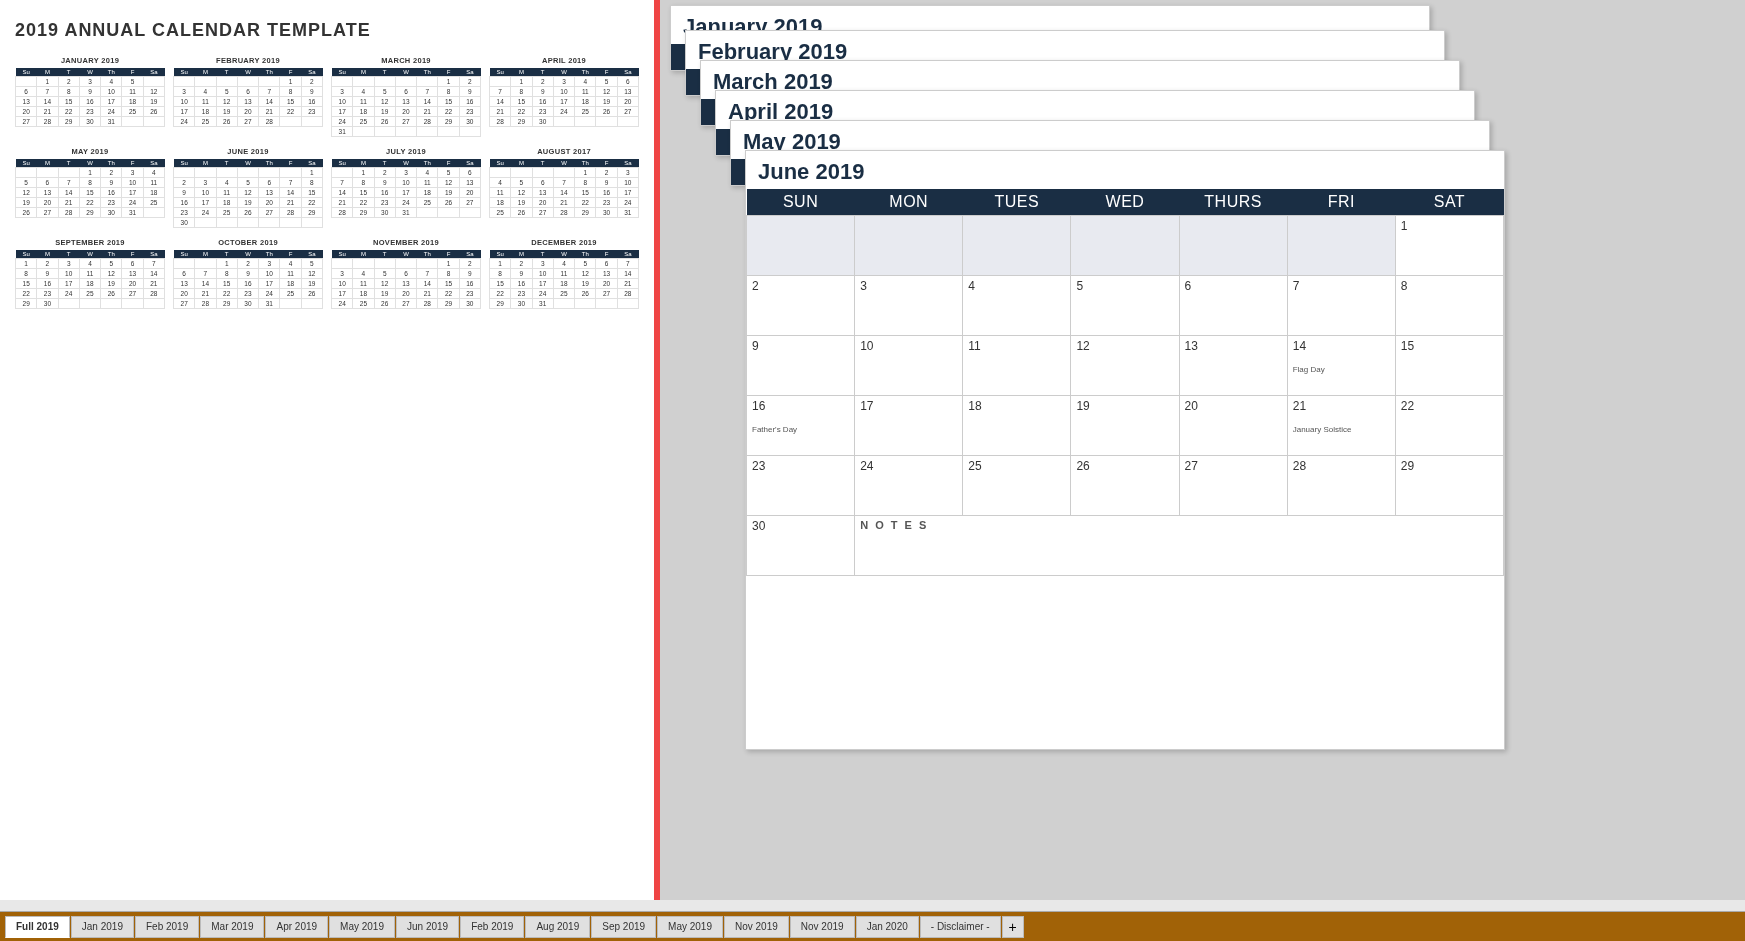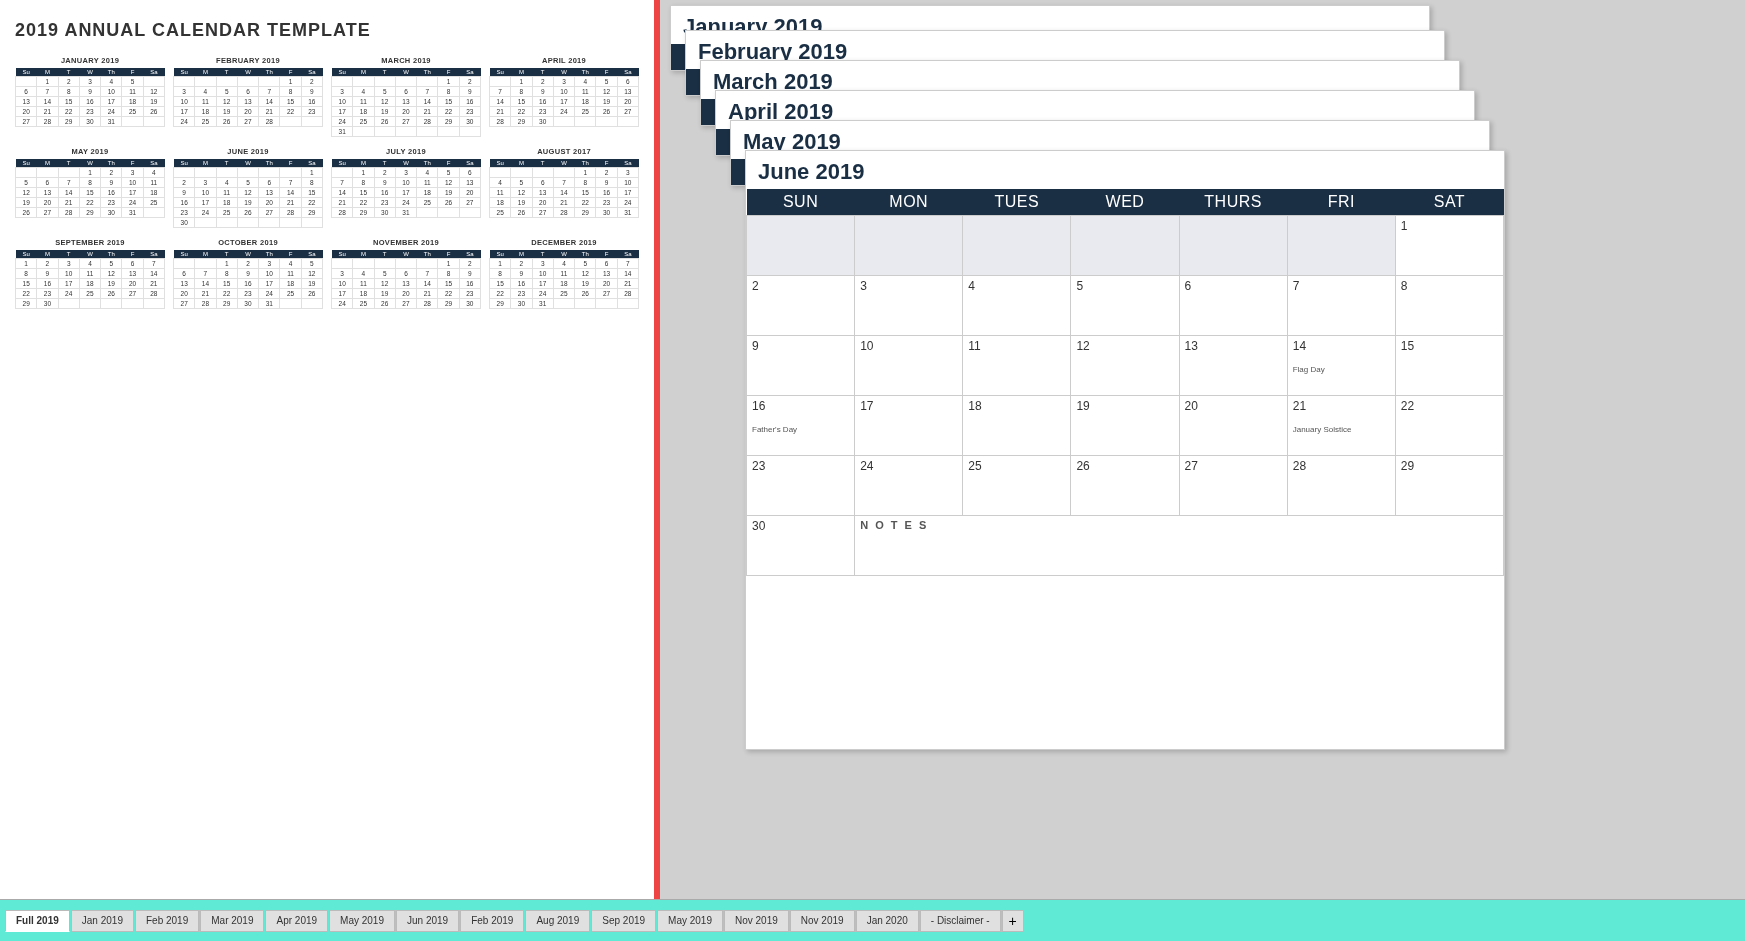"Full 2019" .tab-bar { background: #5eead4 -> #a16207; height: 42px -> 30px }
